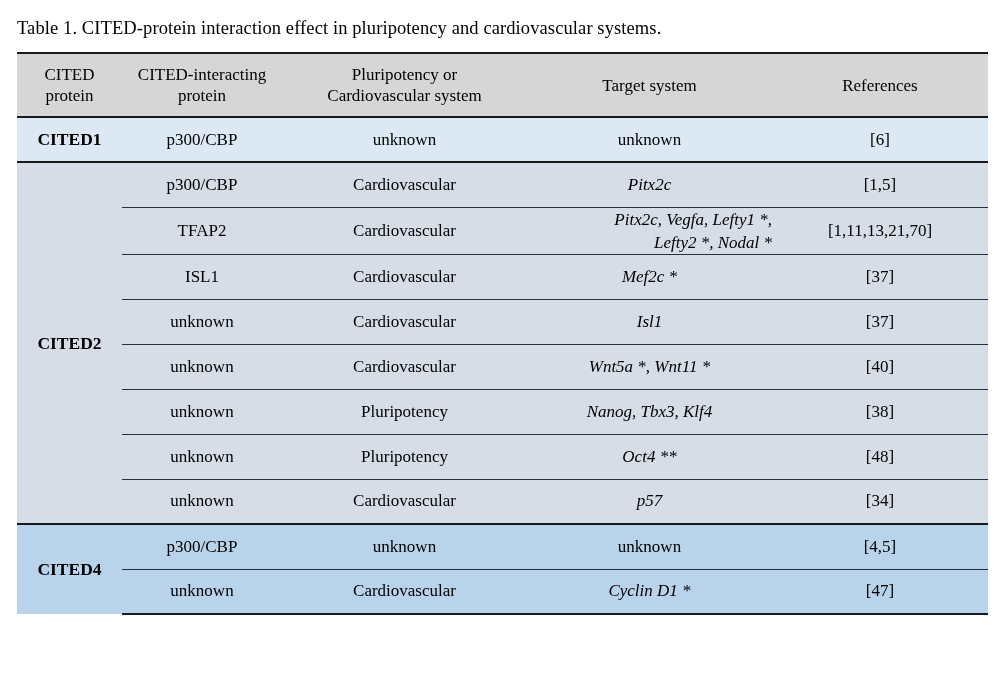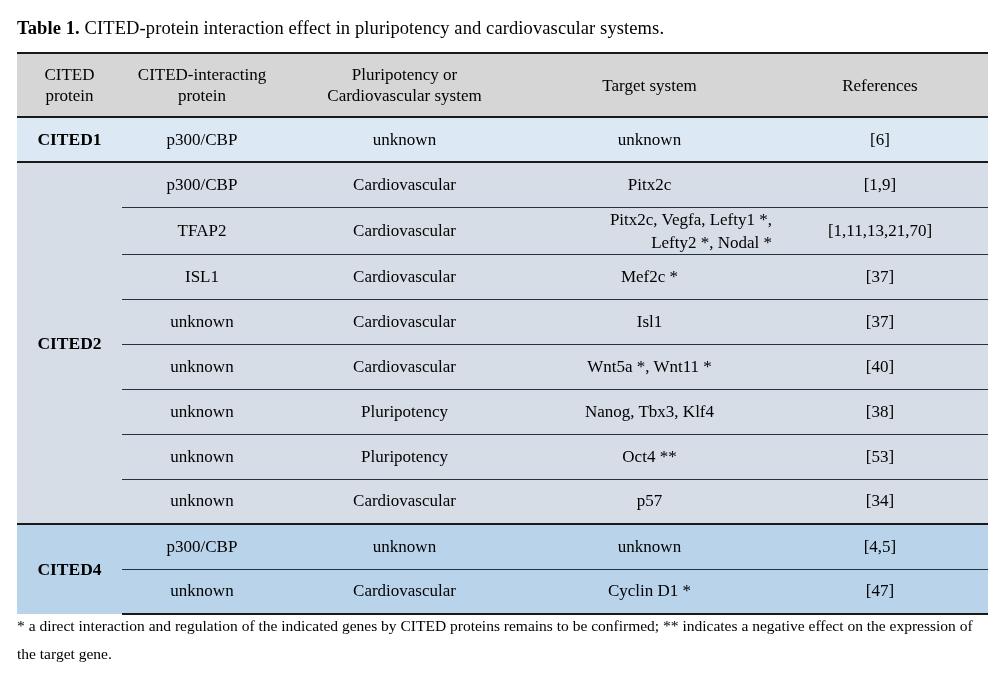"Table 1." .caption .cap-label { font-weight: bold -> normal }
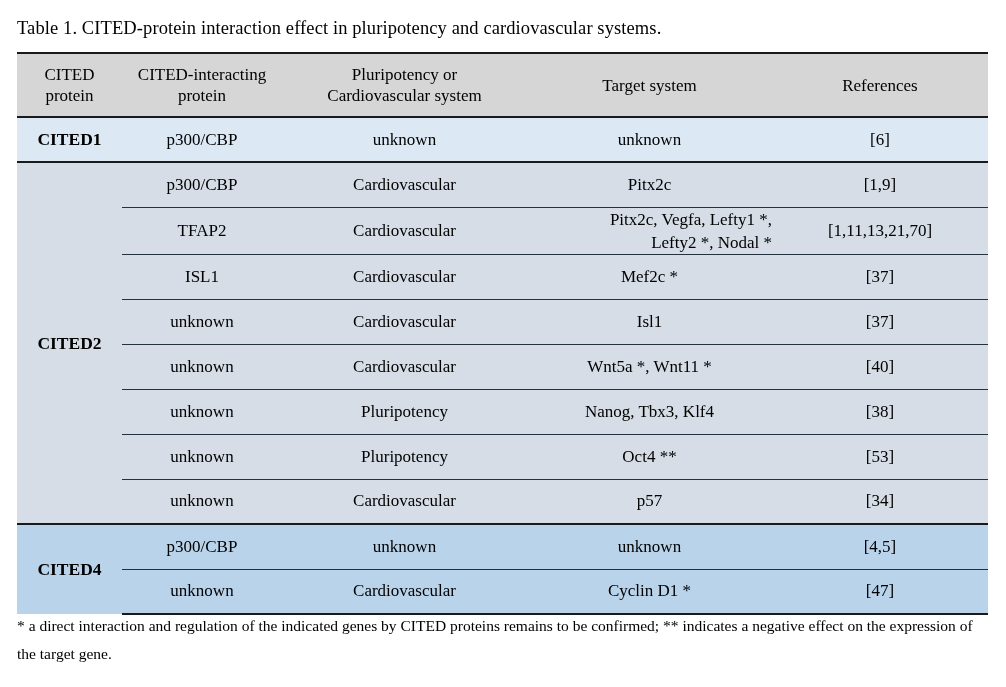"Pitx2c" .gene { font-style: none -> italic }
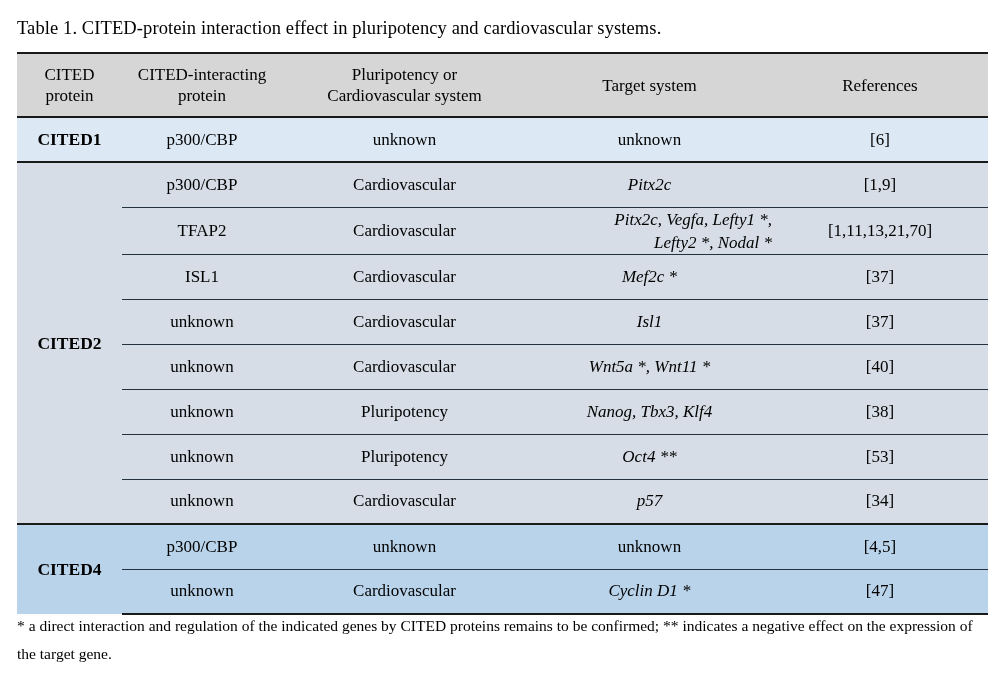"[1,9]" td.div { text: 1,9 -> 1,5 }
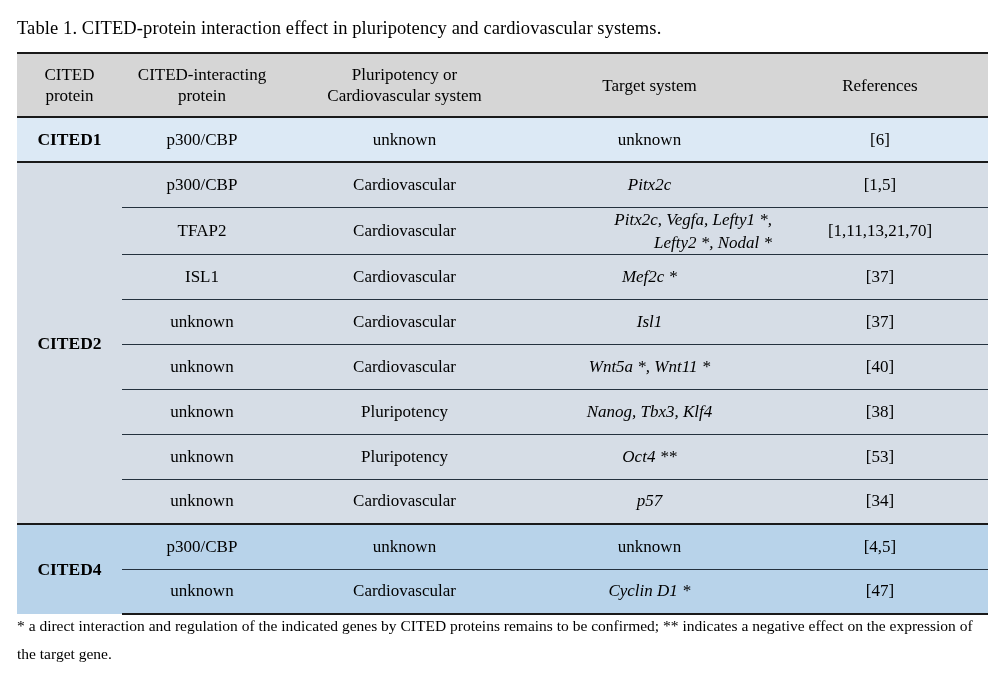"[53]" td.div { text: 53 -> 48 }
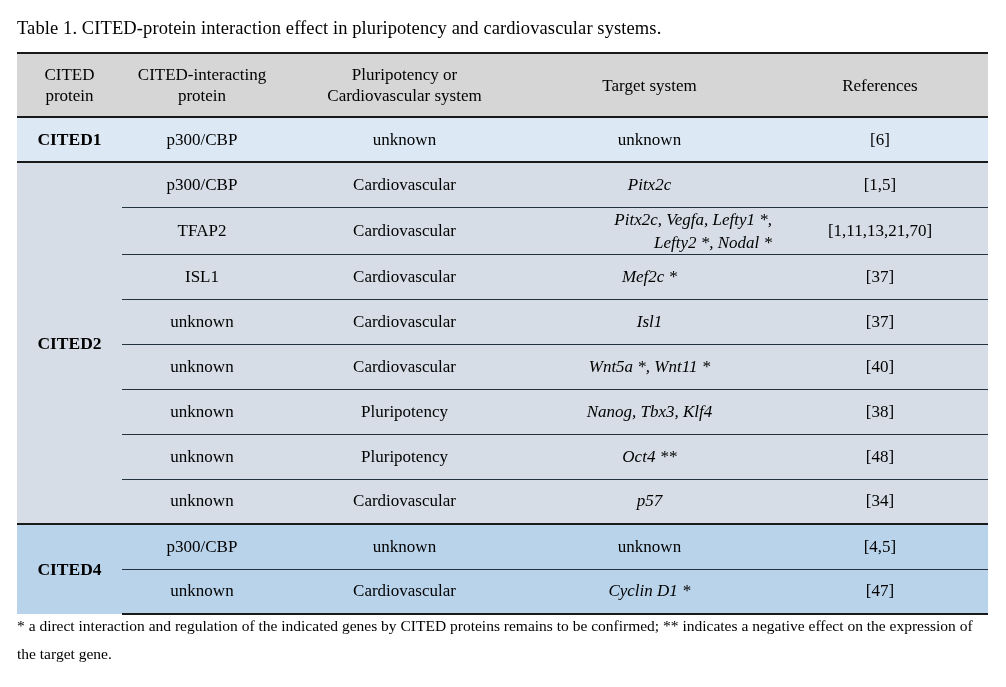"* a direct interaction and" div.footnote { html: <div>* a direct interaction and regulation of the indicated genes by CITED proteins remains to be confirmed; ** indicates a negative effect on the expression of the target gene.</div> -> none }
